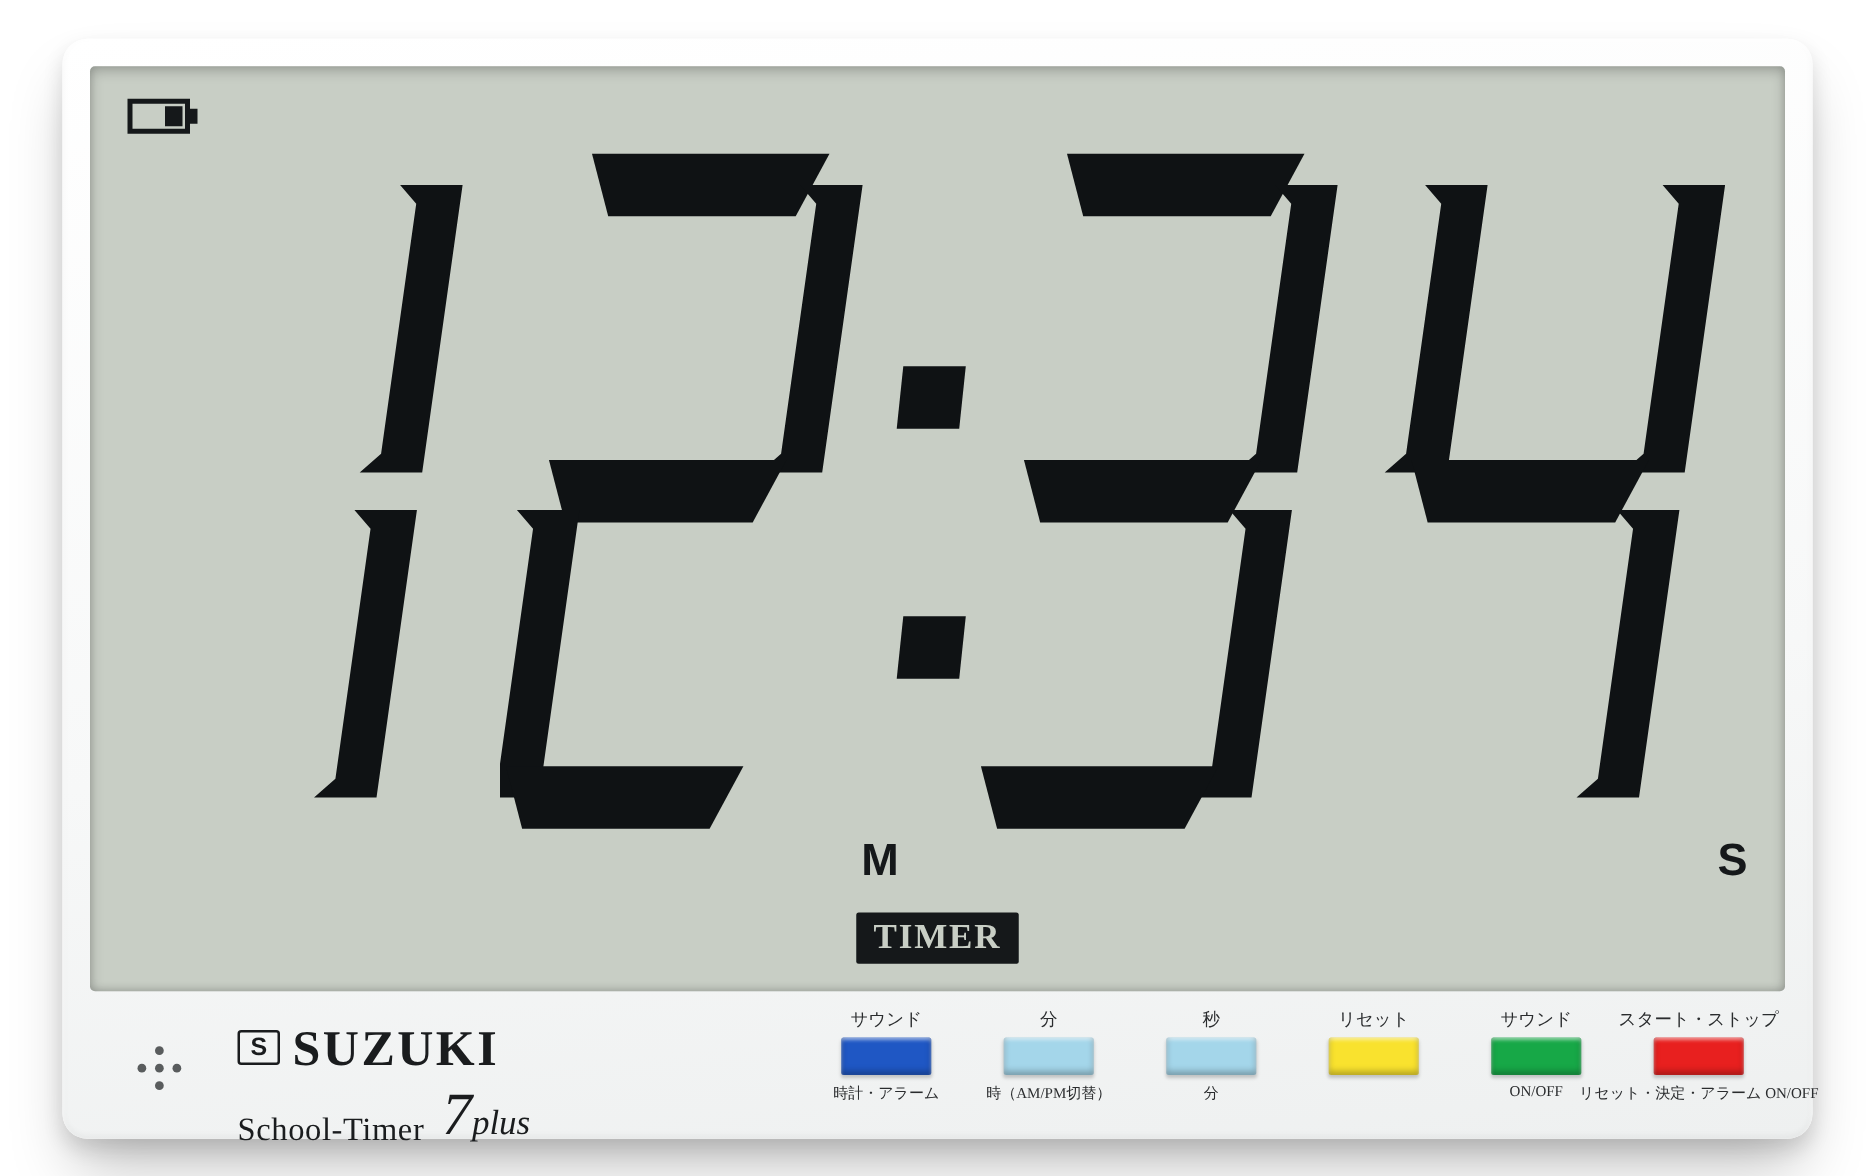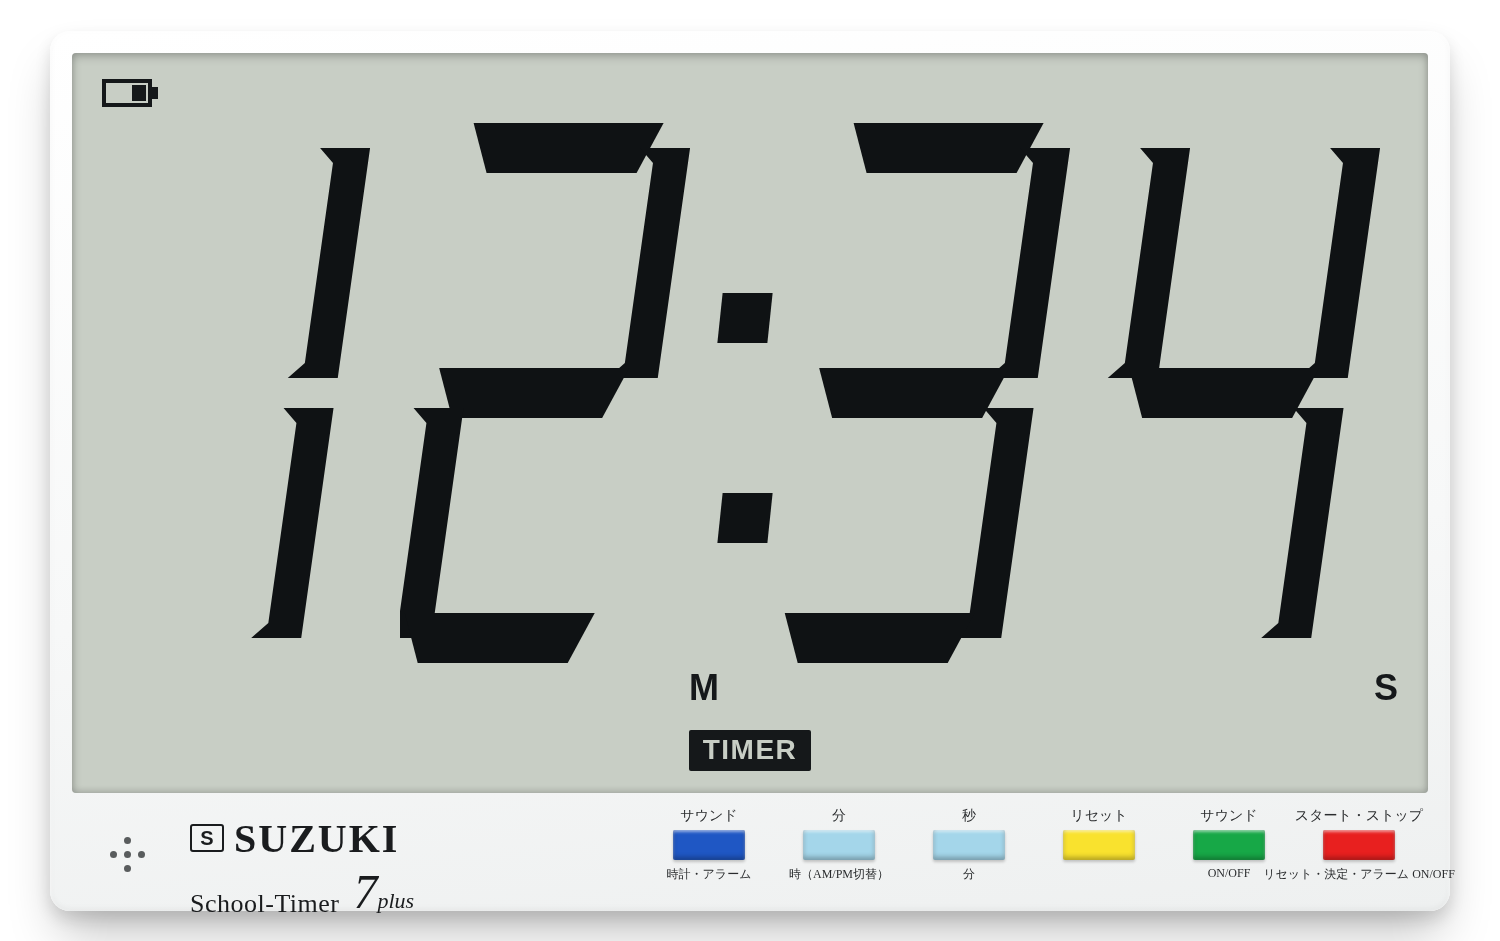"TIMER" .status-pill { font-family: Liberation Sans, sans-serif -> Liberation Serif, serif }
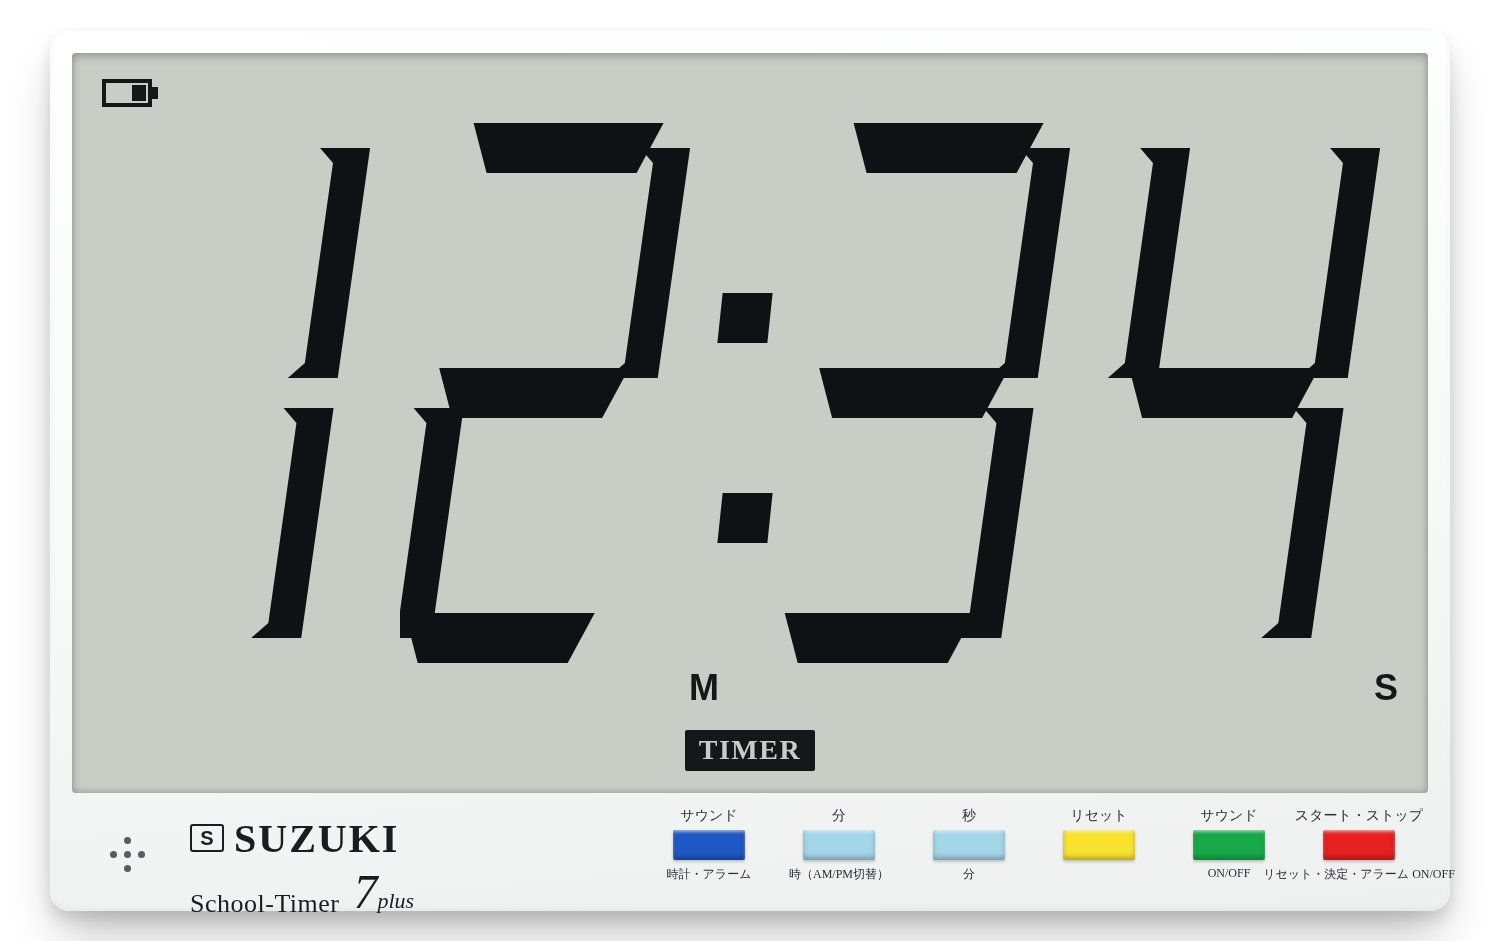"plus" .product-plus { font-size: 22px -> 28px }
